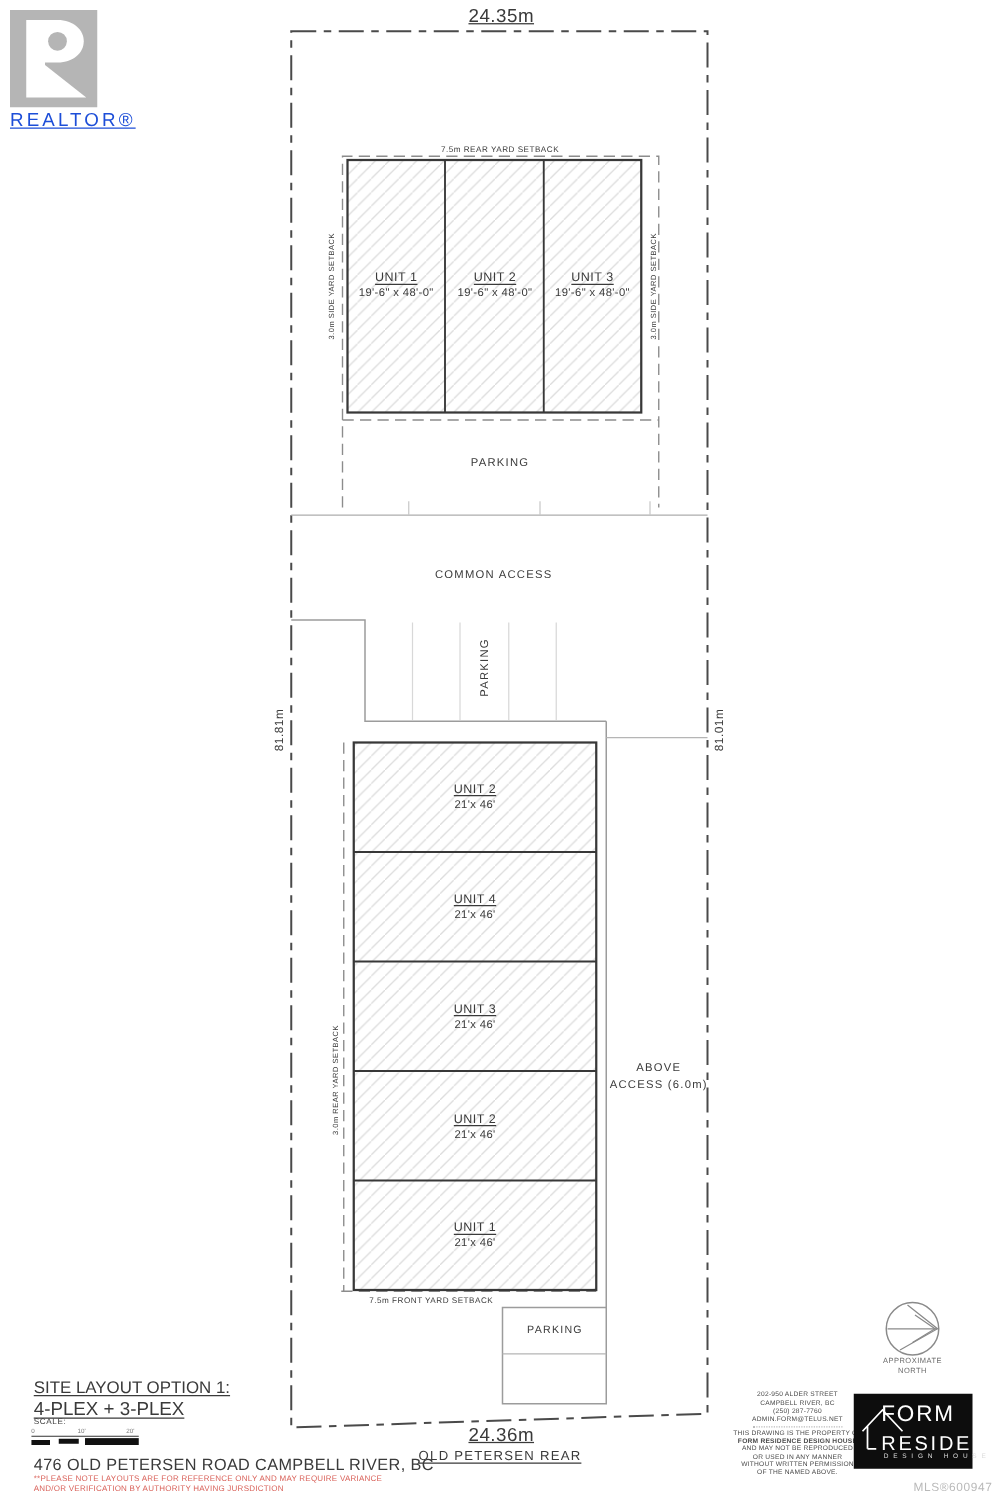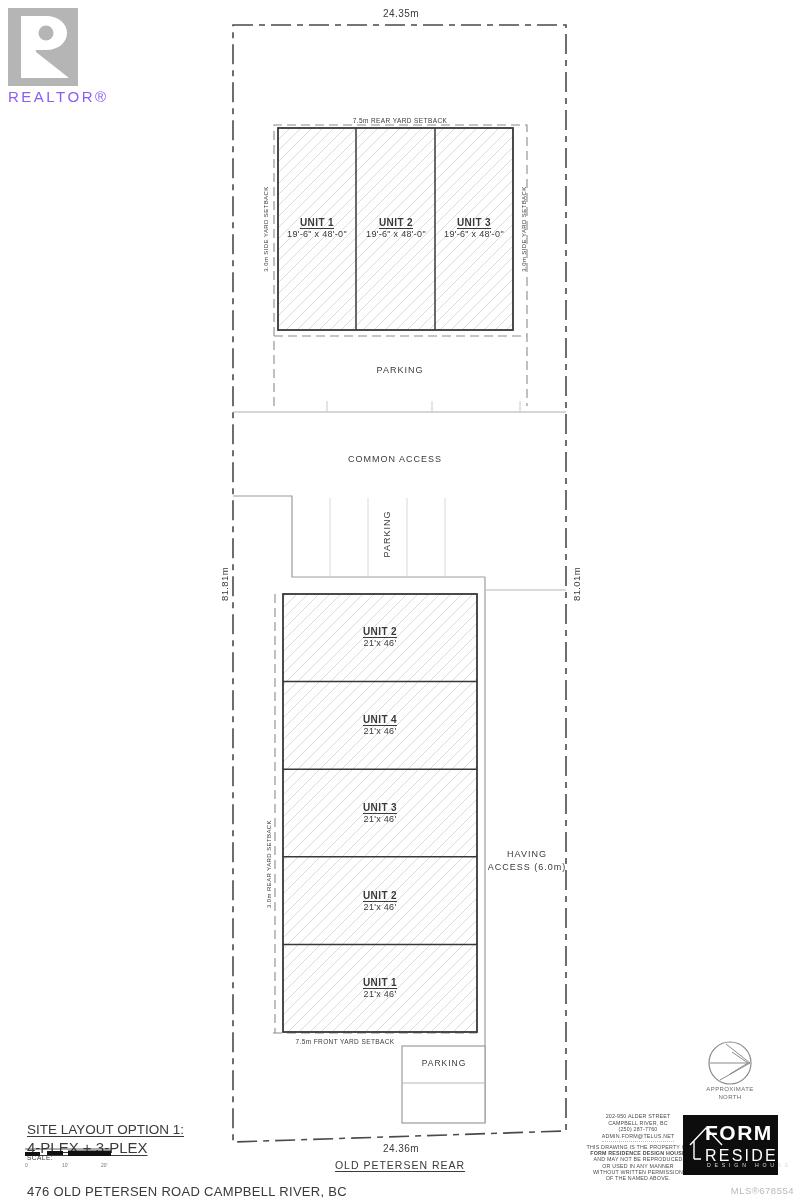"24.35m" .s10 { font-size: 10px -> 15px; text-decoration: none -> underline }
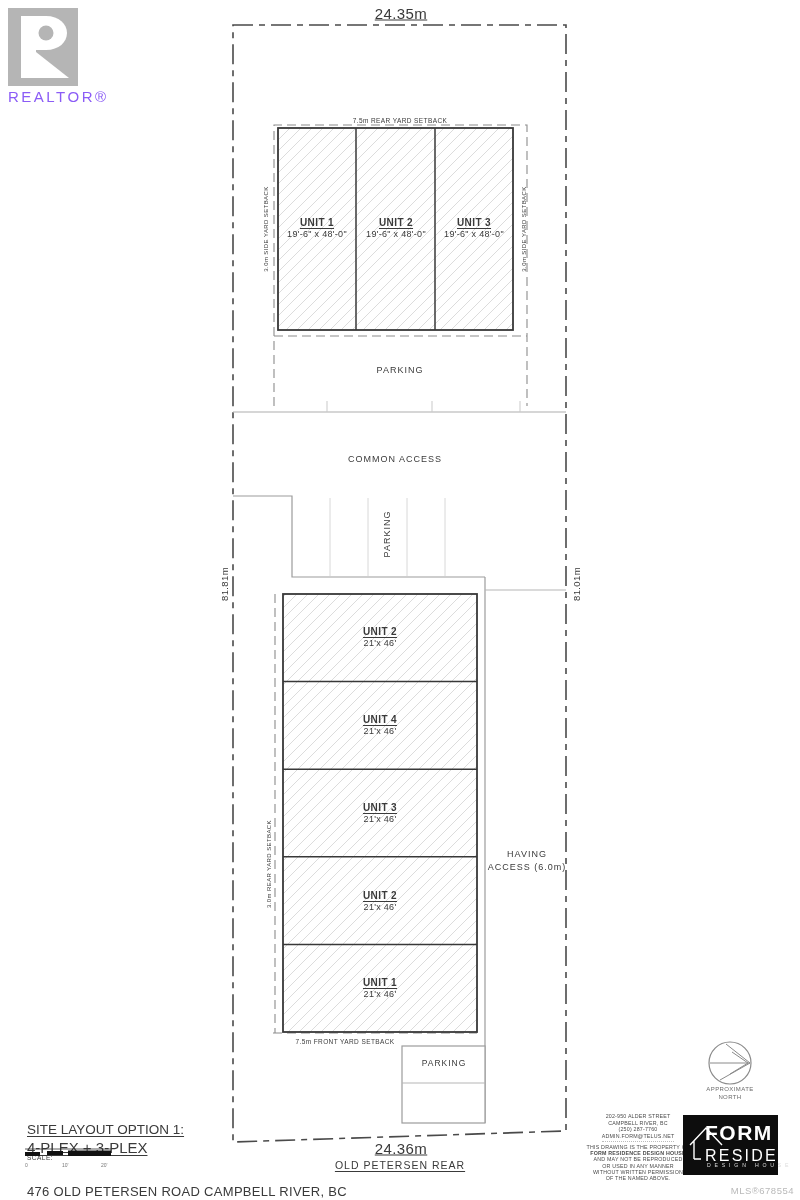"REALTOR®" #realtor-text { color: #8b5cf6 -> #1d4ed8; text-decoration: none -> underline }
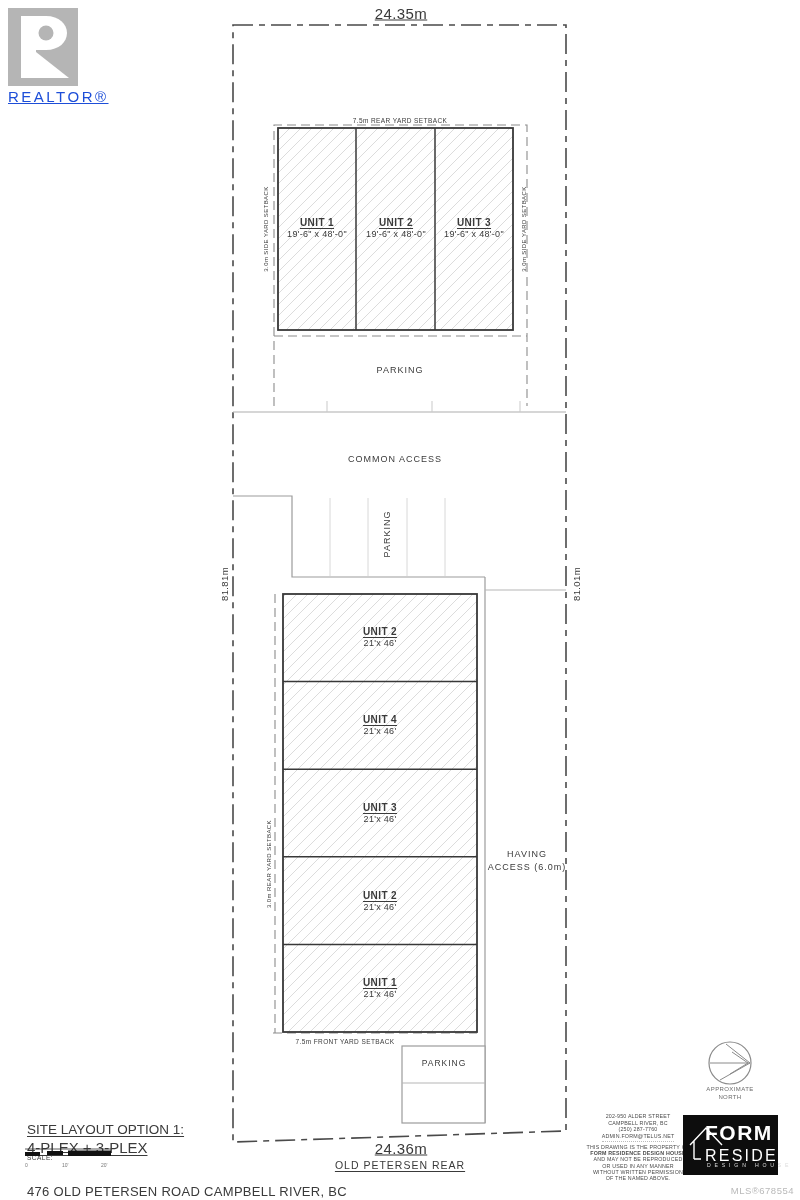"UNIT 1" .uname { font-weight: bold -> normal }
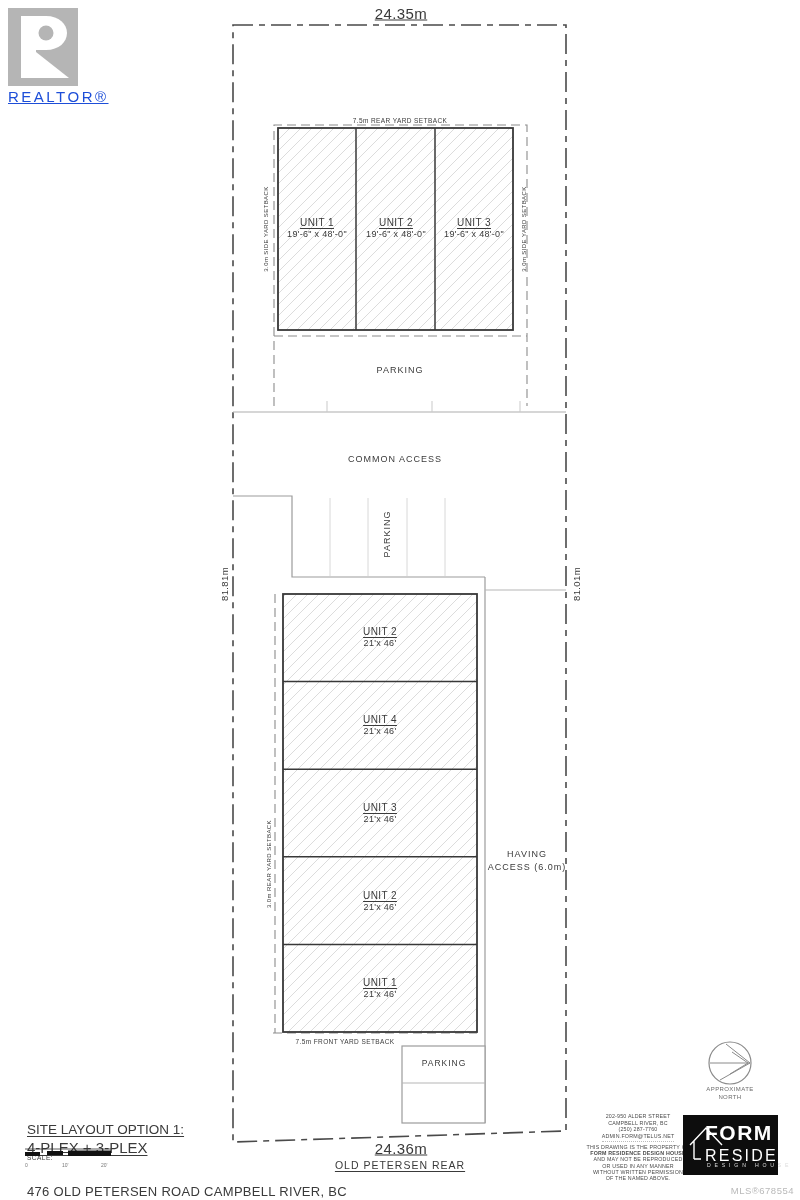"HAVING" div { text: HAVING -> ABOVE }
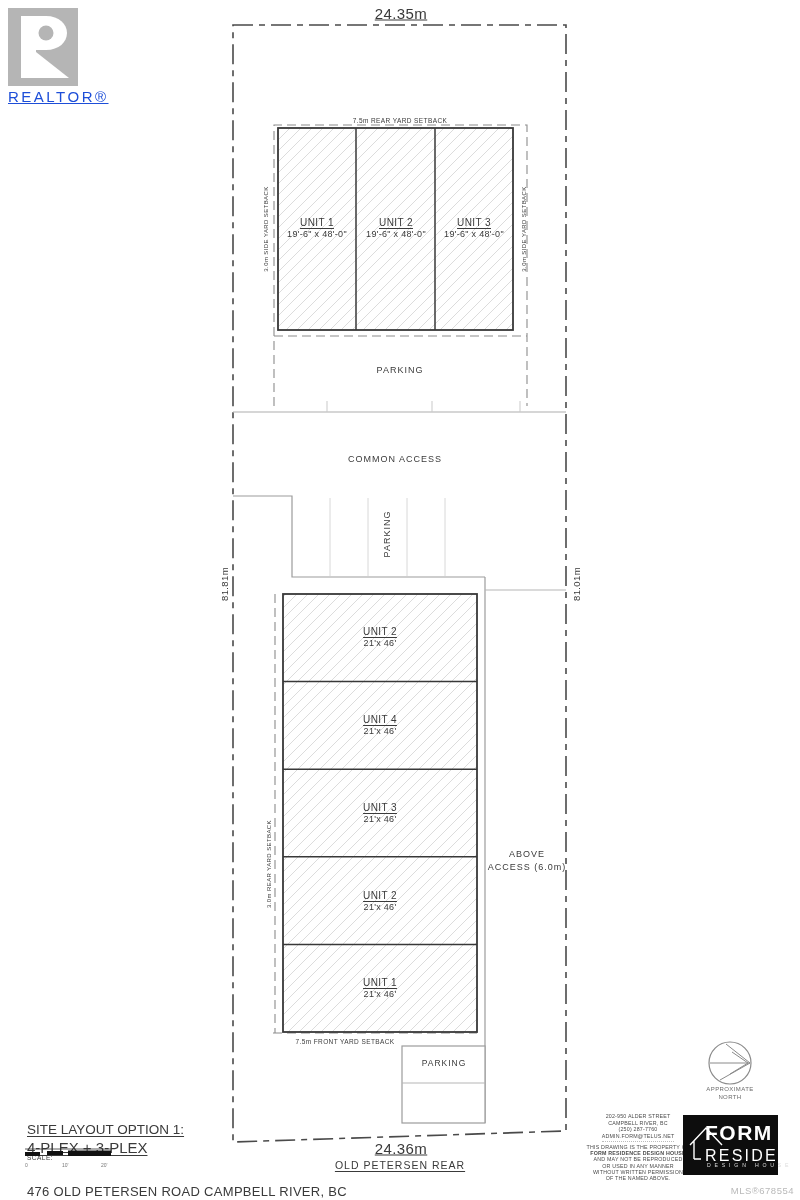"SITE LAYOUT OPTION 1:" .tb { margin-top: 20px -> none }
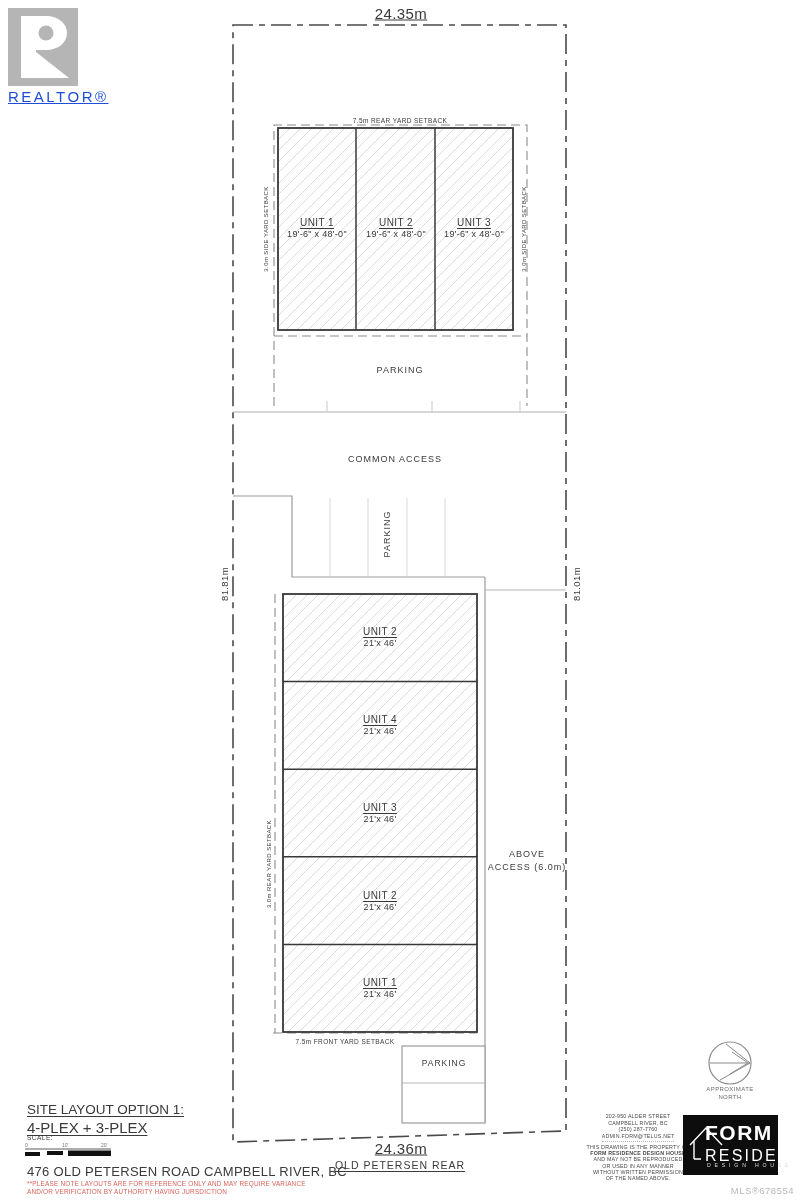"FORM" div.fl { font-size: 21px -> 18px; font-weight: bold -> normal }
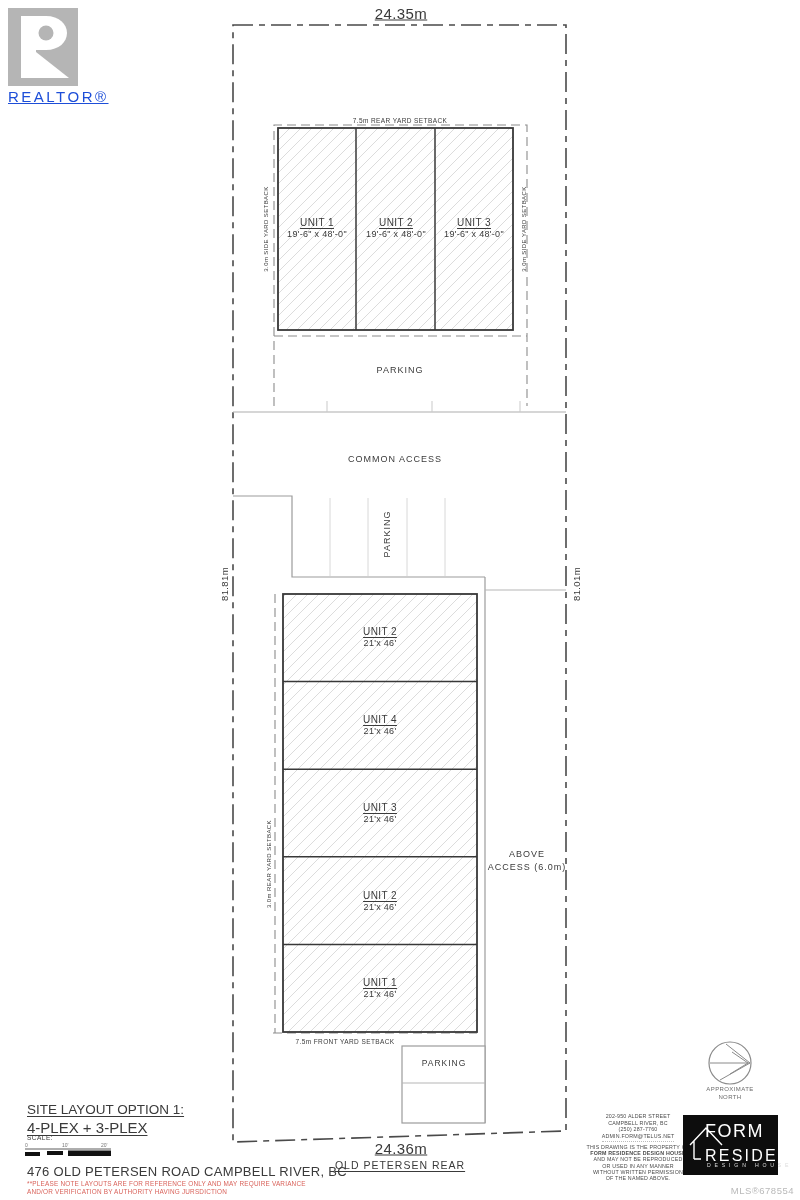"MLS®678554" div.t { text: 678554 -> 600947 }
